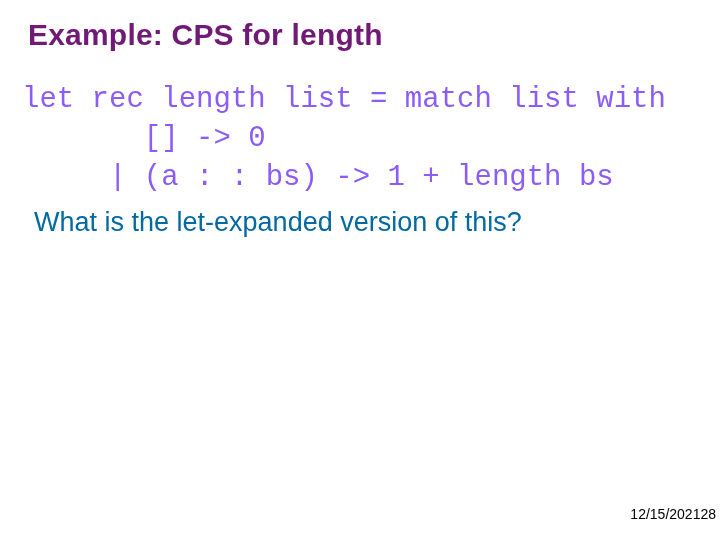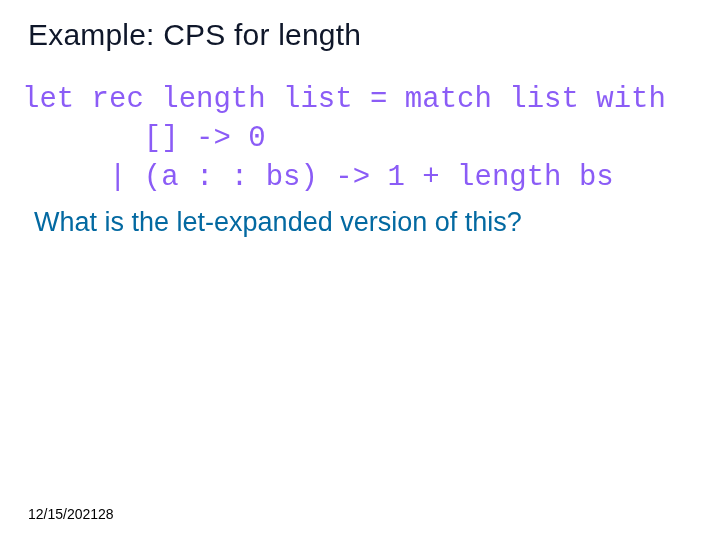"Example: CPS for length" .title { color: #0f172a -> #701a75; font-weight: 400 -> 700 }
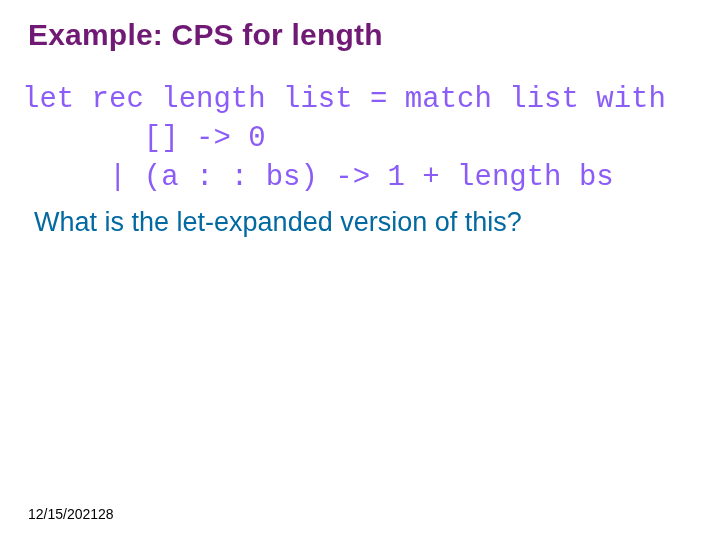"12/15/2021" .footer { justify-content: flex-start -> flex-end; right: 16px -> 4px }
